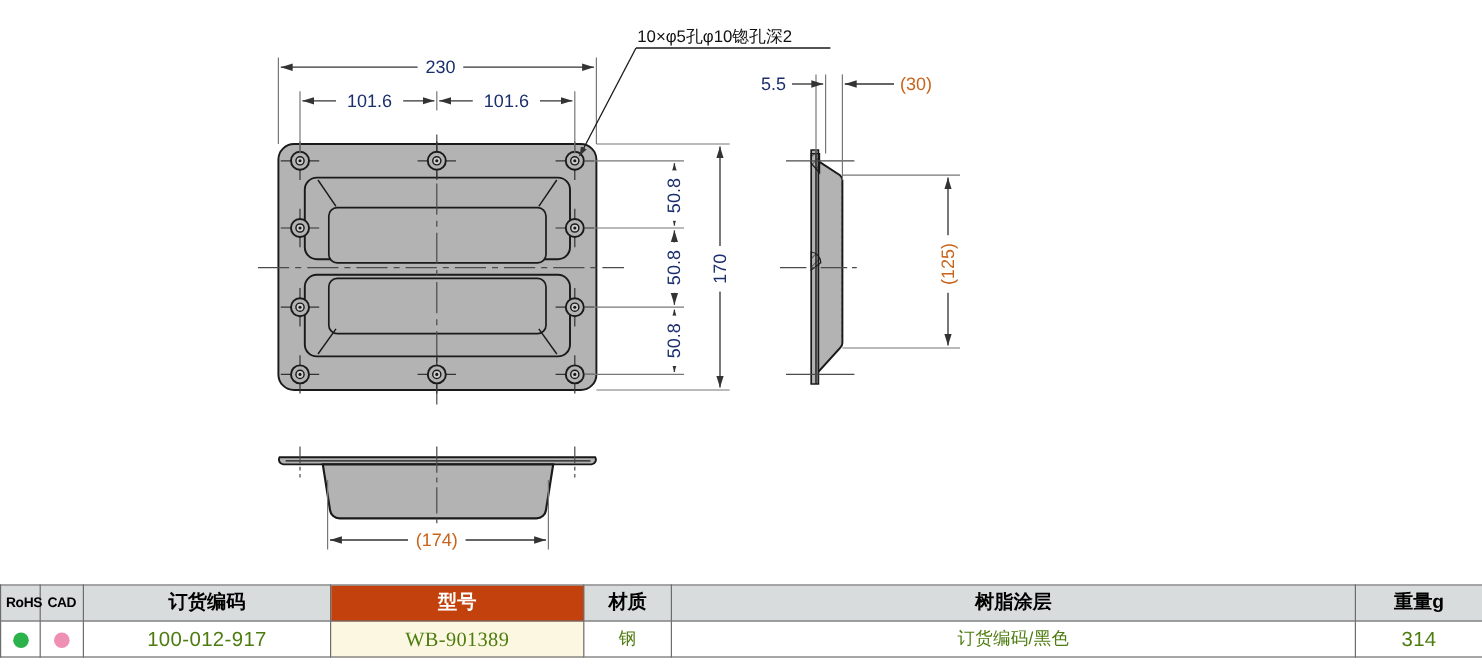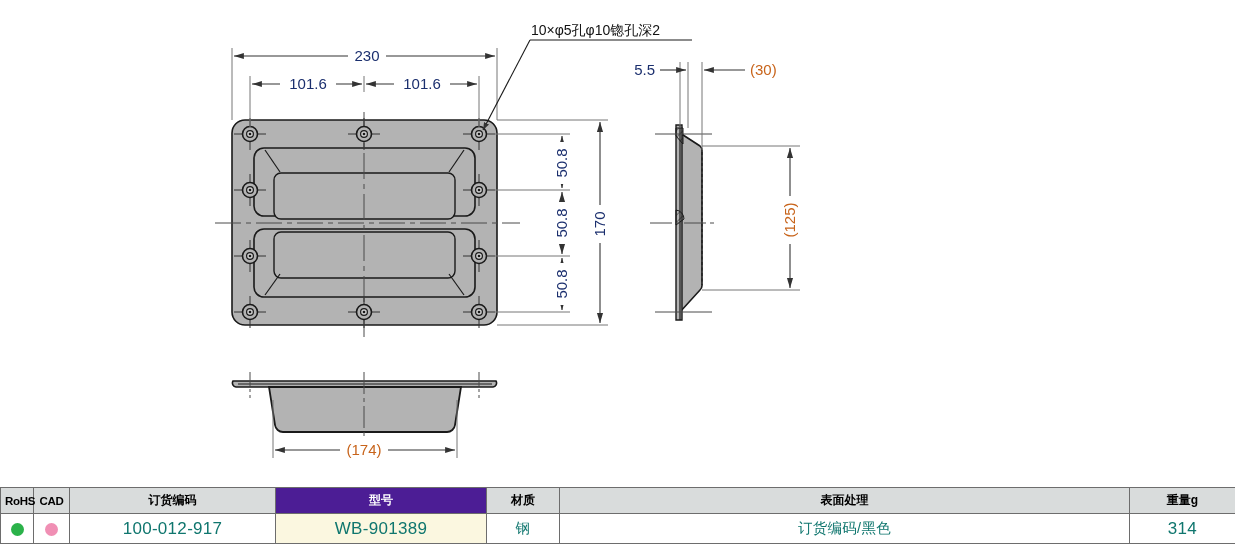"订货编码" #spec-table thead th { font-size: 12px -> 16px }
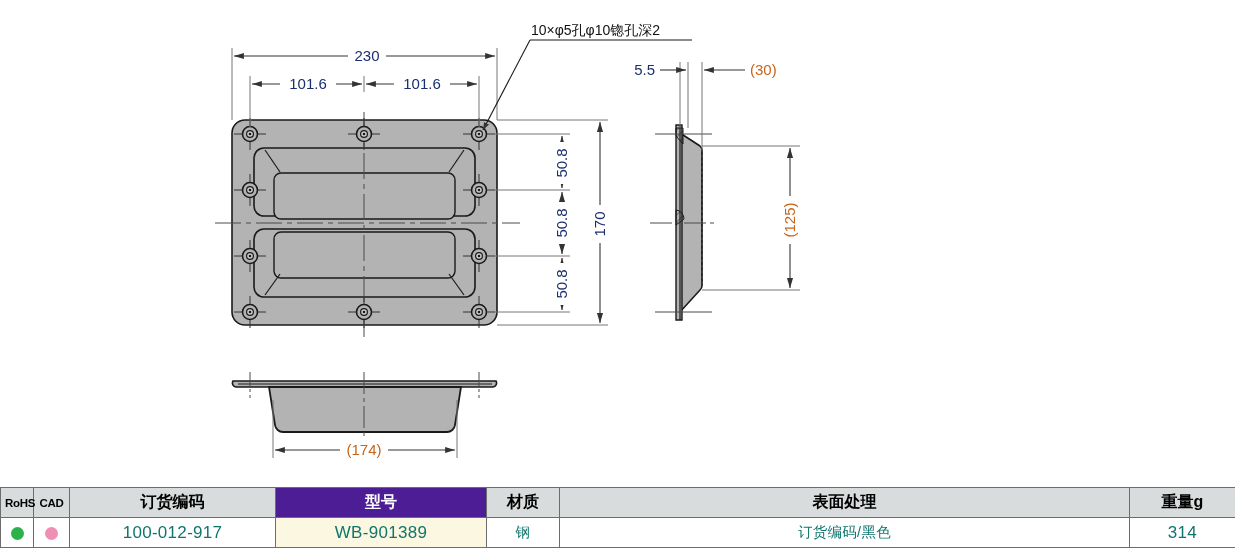"型号" #spec-table thead th.model-head { background: #4c1d95 -> #c2410c }
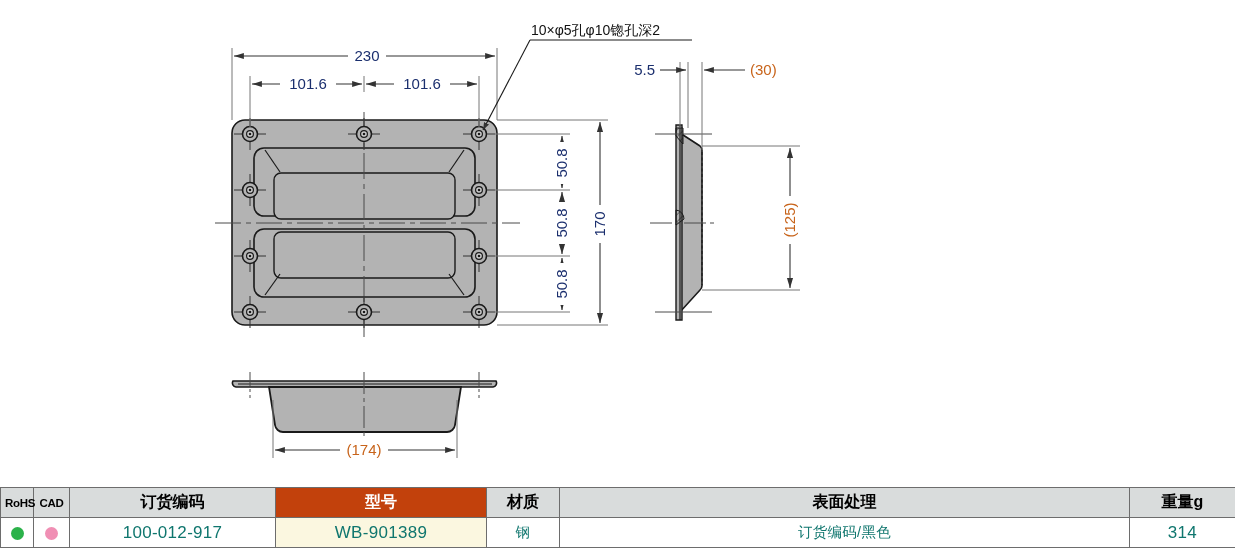"表面处理" th { text: 表面处理 -> 树脂涂层 }
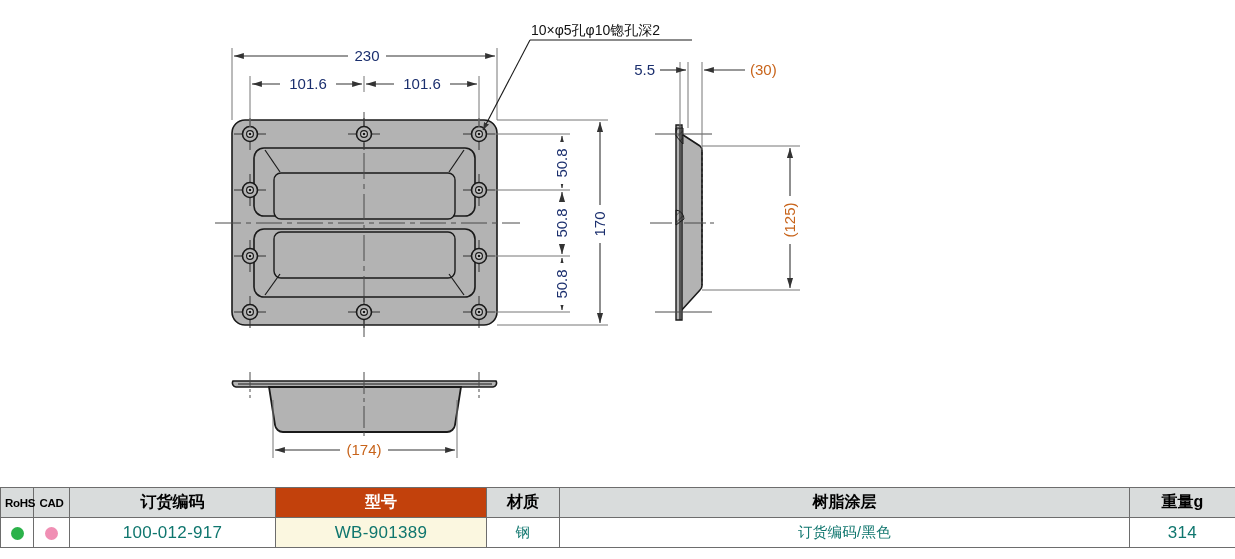"100-012-917" #spec-table tbody td { color: #0f766e -> #4d7c0f }
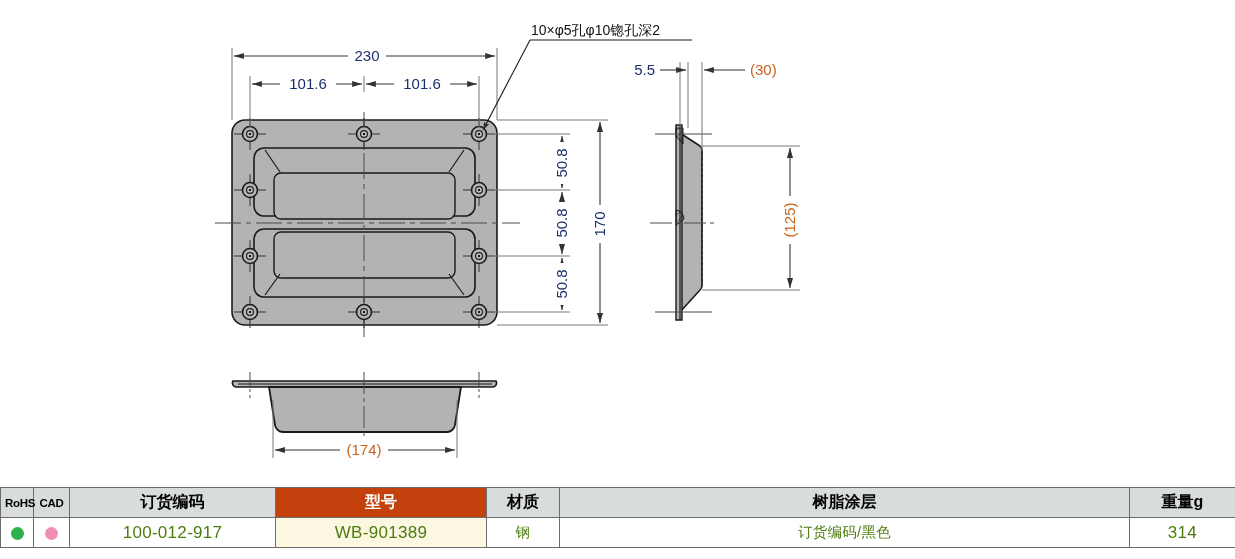"WB-901389" #spec-table tbody td.model-cell { font-family: none -> Liberation Serif, serif }
